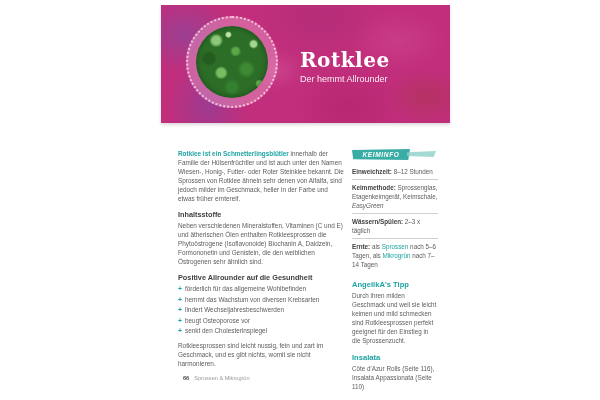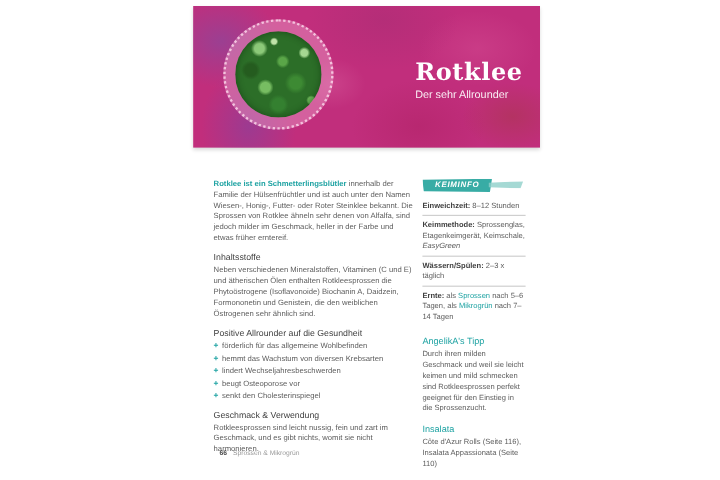"Rotklee" .titleblock { margin-left: 46px -> none }
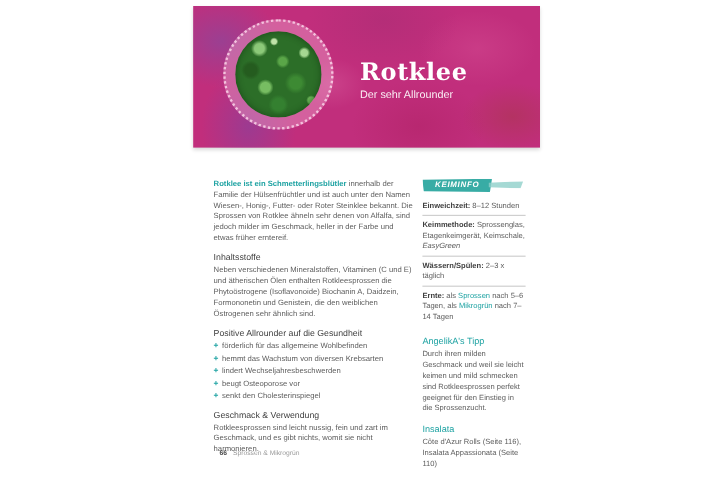"Der sehr Allrounder" div.subtitle { text: sehr -> hemmt }
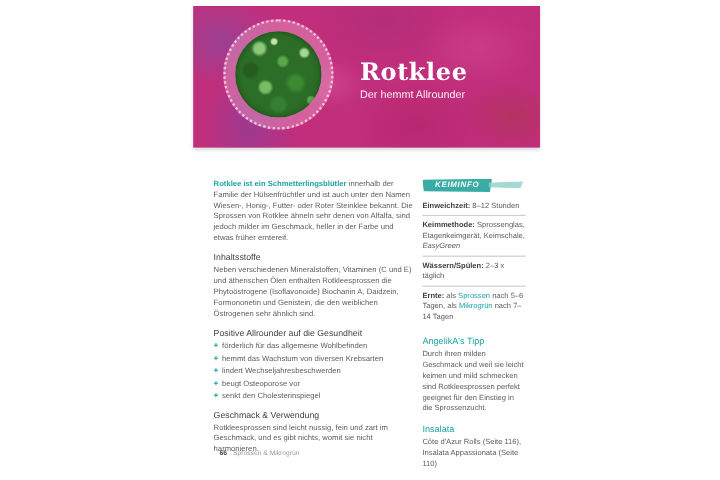"Inhaltsstoffe" h3.sec { font-weight: normal -> bold }
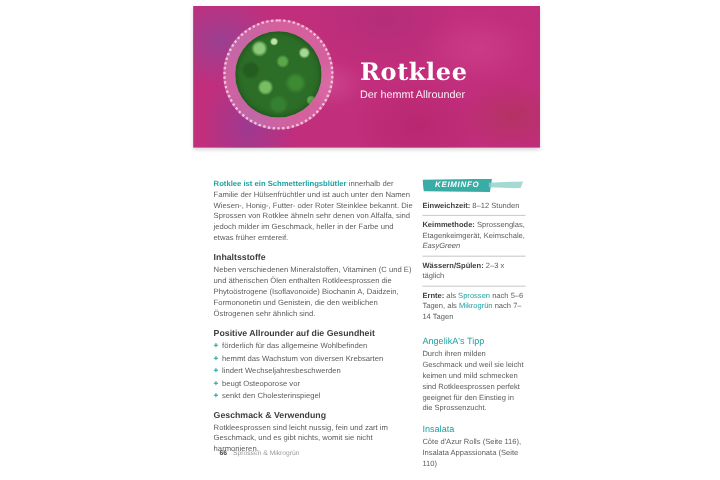"AngelikA's Tipp" h4.teal { font-weight: normal -> bold }
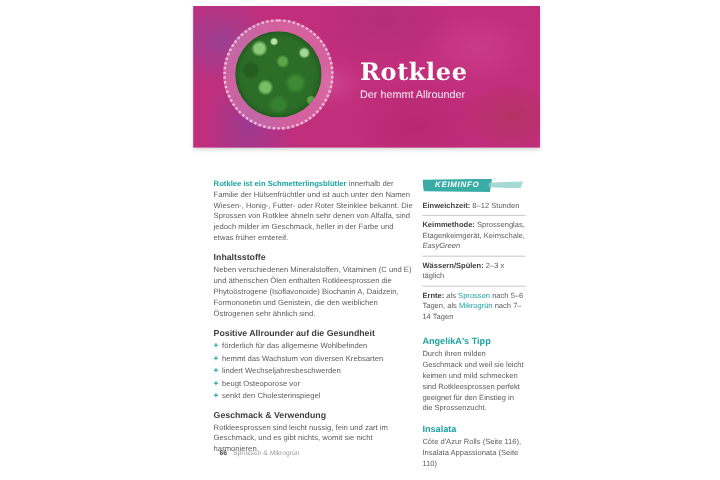"Geschmack & Verwendung" h3.sec { html: <h3>Geschmack &amp; Verwendung</h3> -> none }
